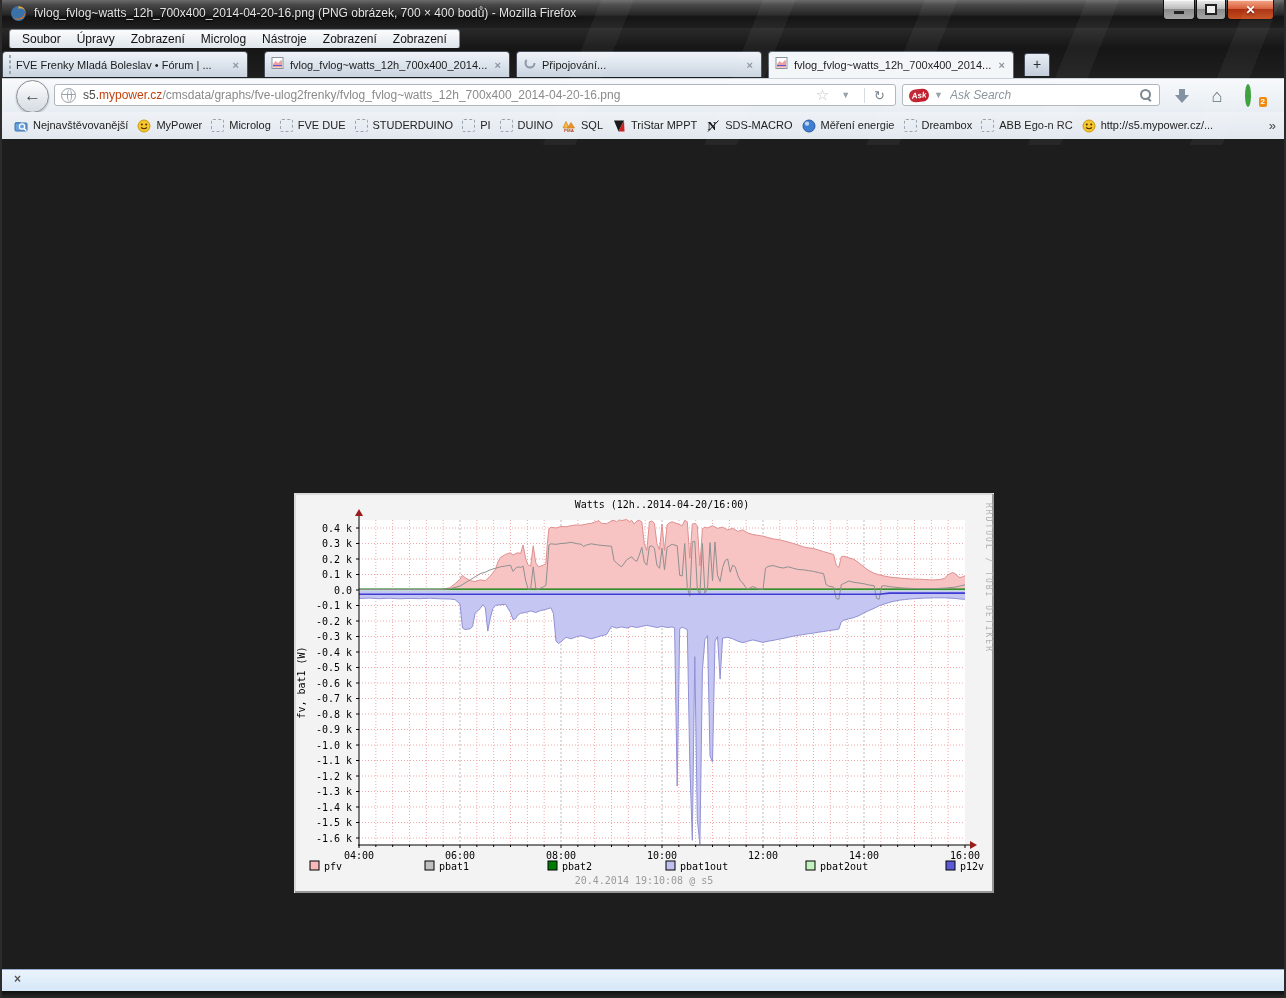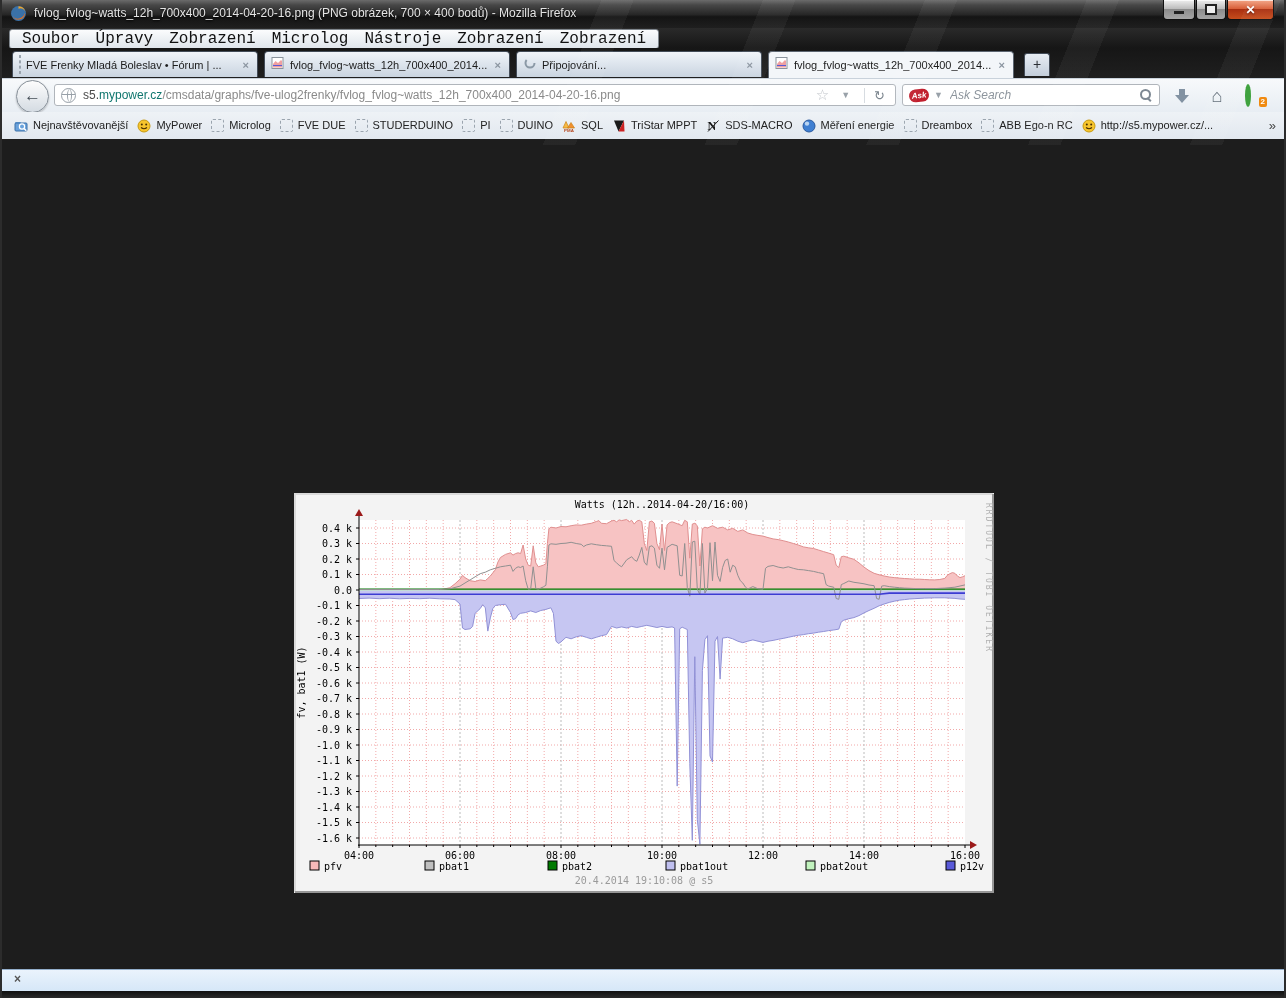"Soubor" .menu-item { font-family: Liberation Mono, monospace -> none; font-size: 16px -> 12px }
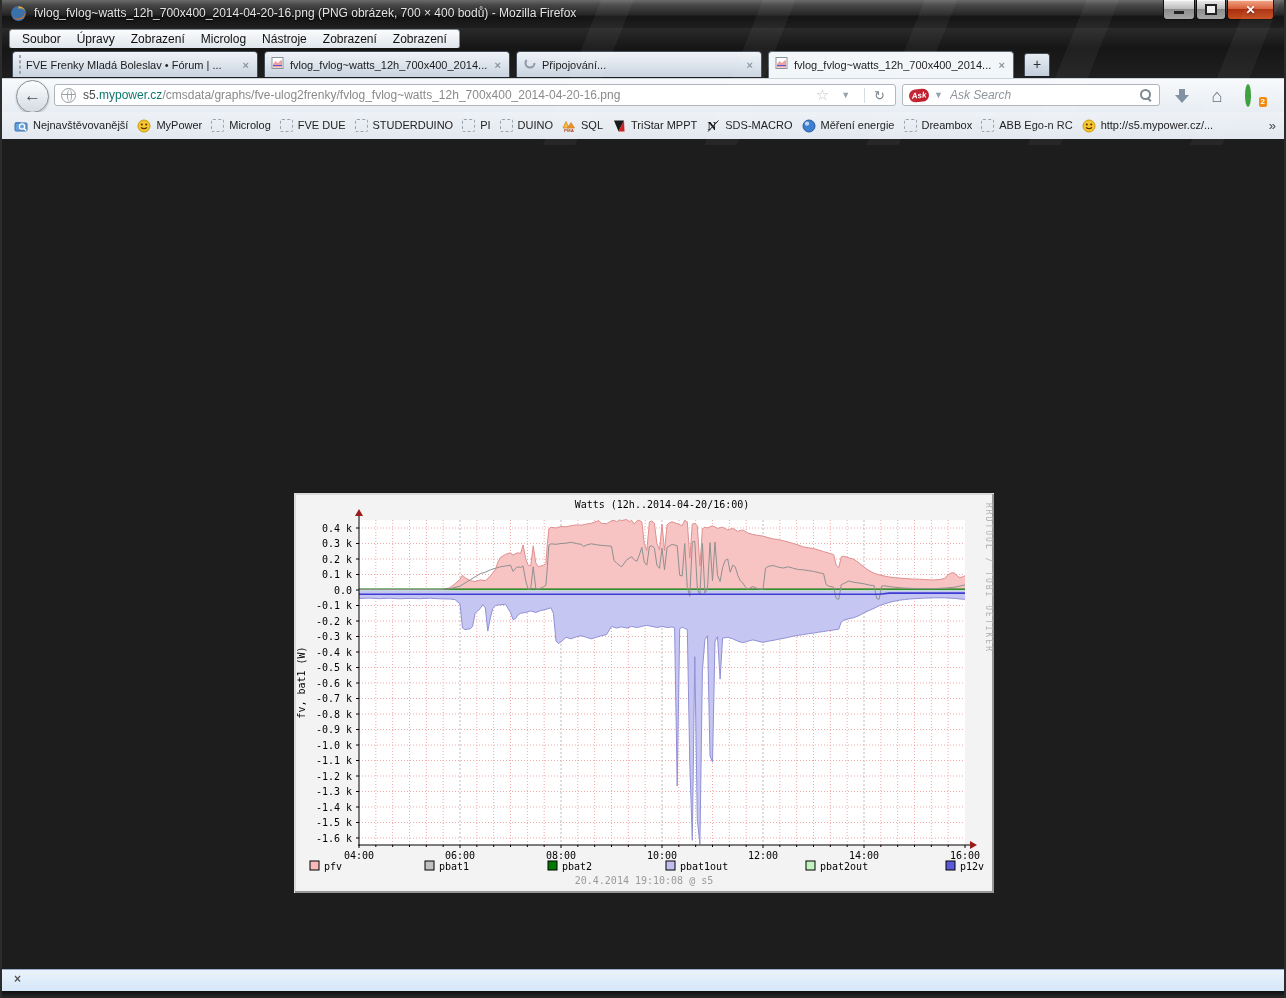"FVE Frenky Mladá Boleslav •" div.tab { left: 10px -> 0 }
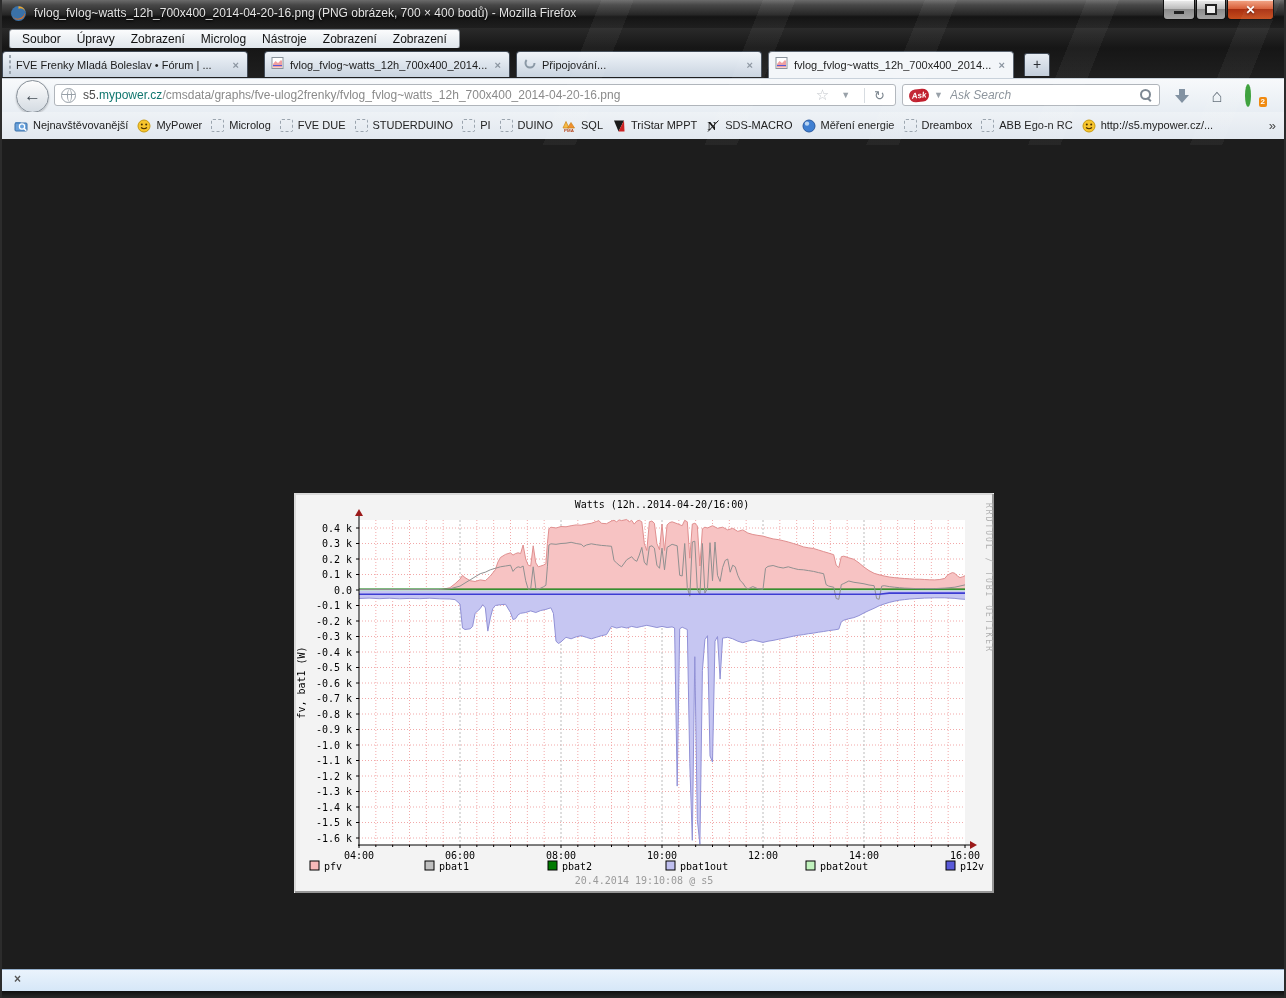"mypower.cz" .url-dom { color: #0f766e -> #c2410c }
